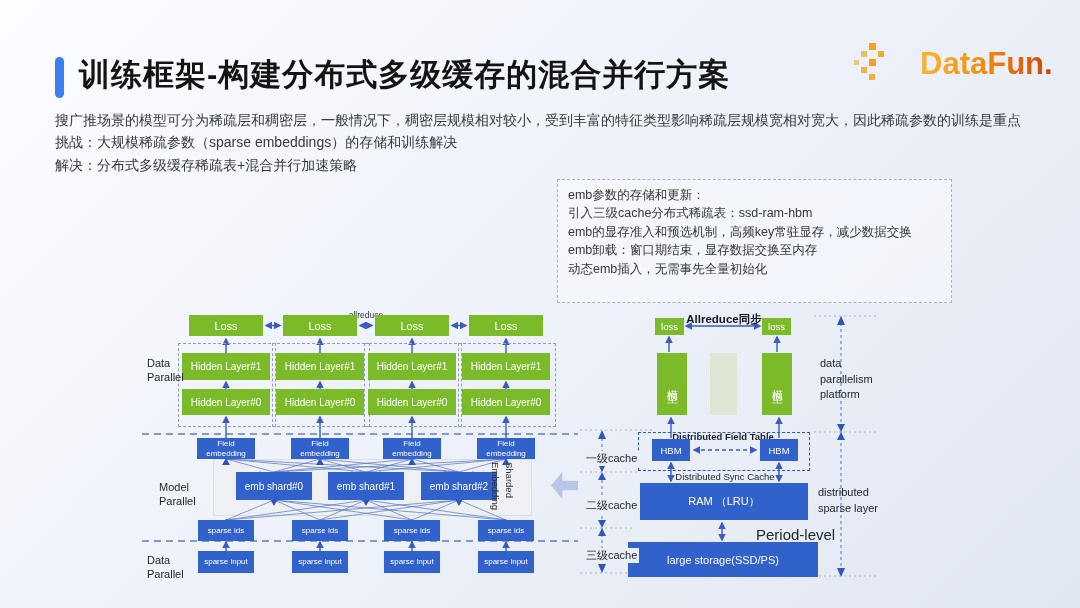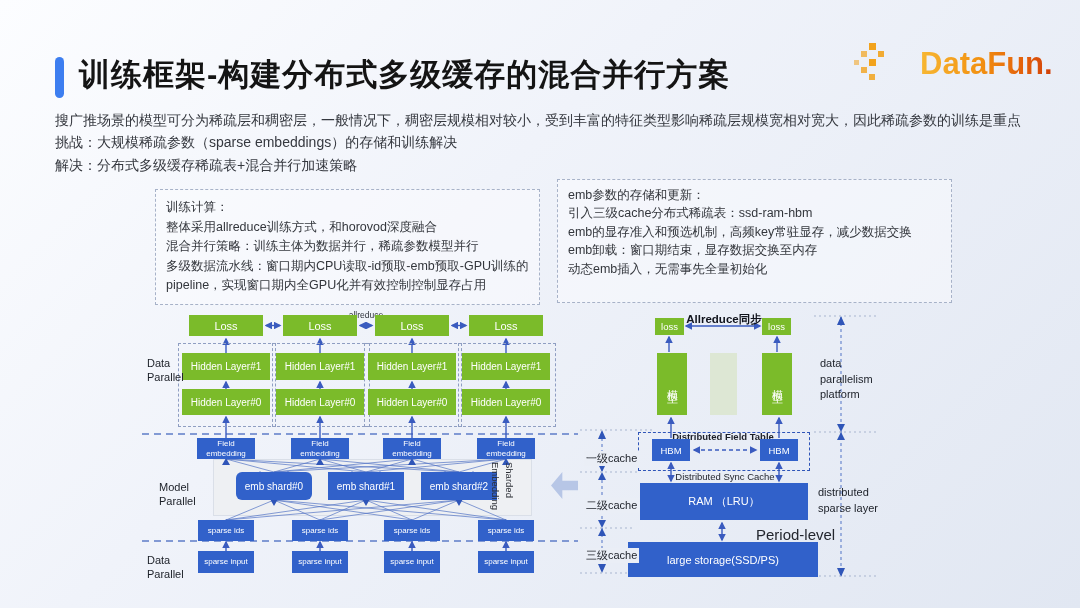"训练计算：" div.abs { html: <div> <div>训练计算：</div> <div>整体采用allreduce训练方式，和horovod深度融合</div> <div>混合并行策略：训练主体为数据并行，稀疏参数模型并行</div> <div>多级数据流水线：窗口期内CPU读取-id预取-emb预取-GPU训练的</div> <div>pipeline，实现窗口期内全GPU化并有效控制控制显存占用</div> </div> -> none }
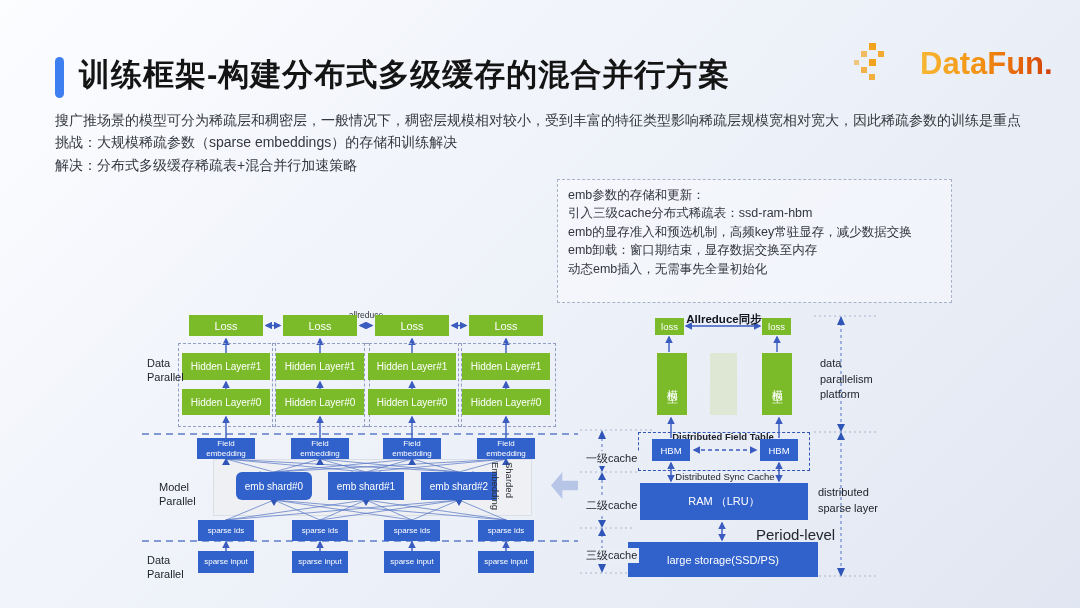"emb shard#0" div.abs { border-radius: 6px -> none }
